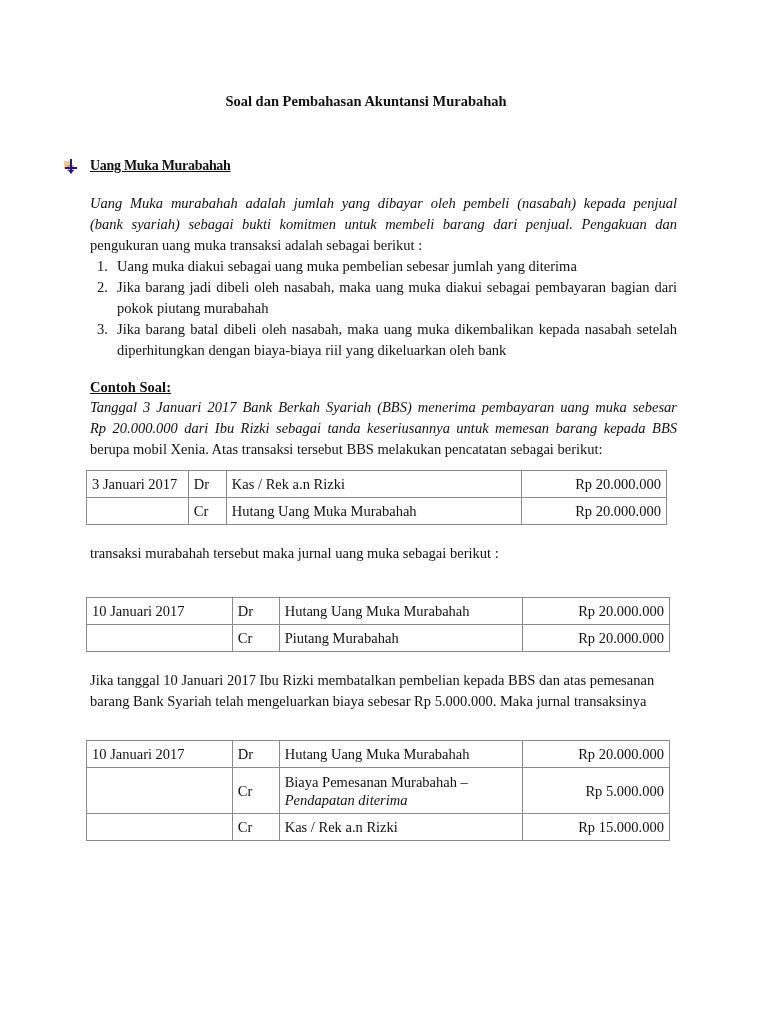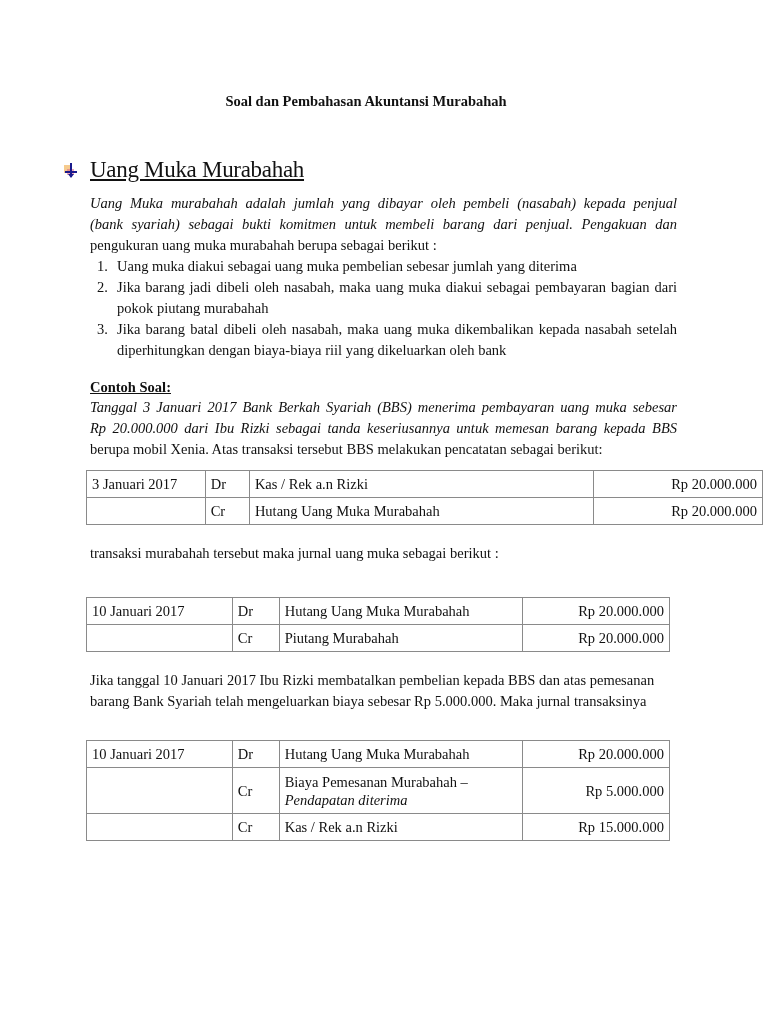"Uang Muka Murabahah" .section-title { font-size: 23px -> 14px; font-weight: normal -> bold }
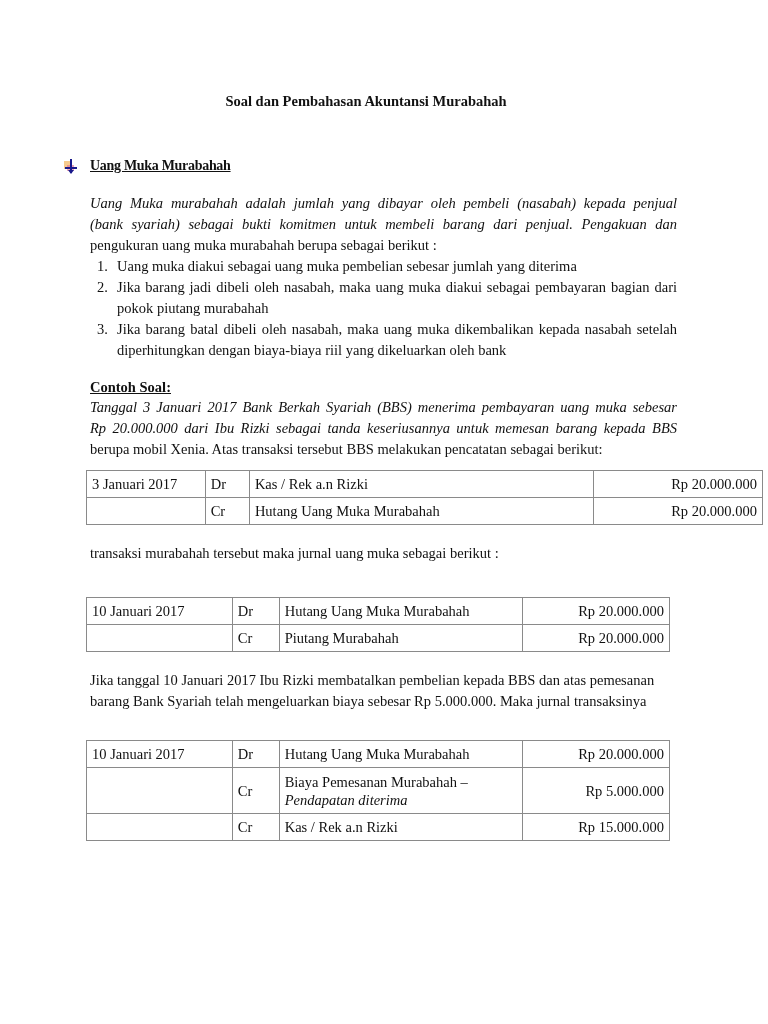"pengukuran uang muka murabahah berupa" span.line { text: murabahah berupa -> transaksi adalah }
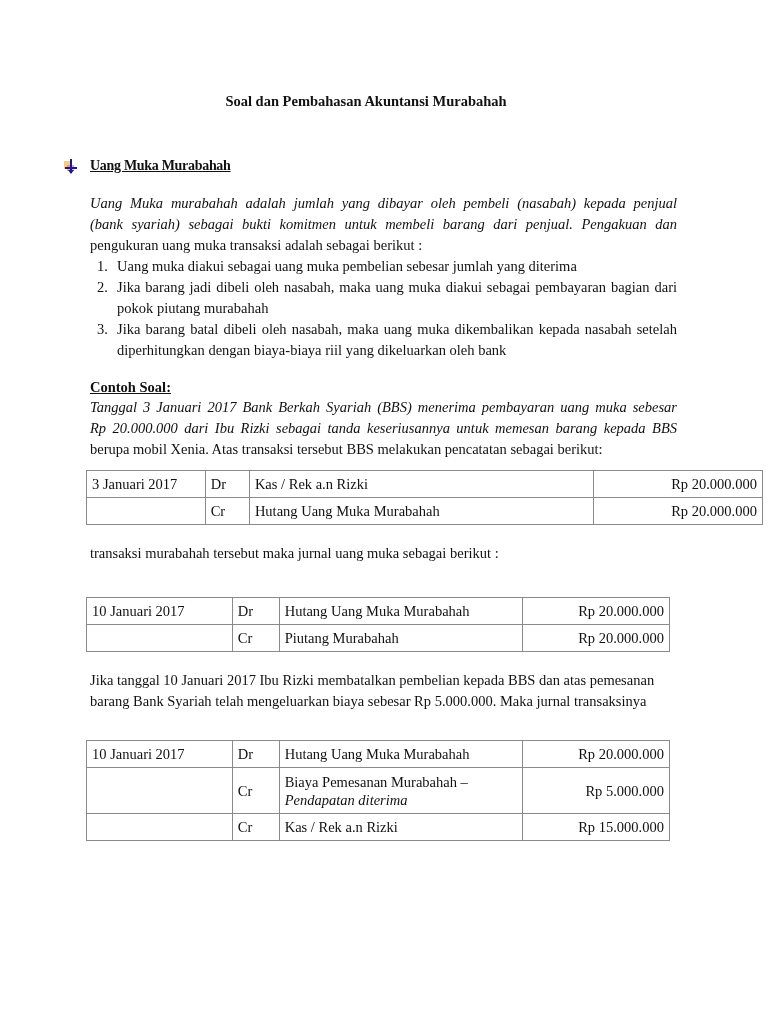"3 Januari 2017" table.journal { width: 677px -> 581px }
